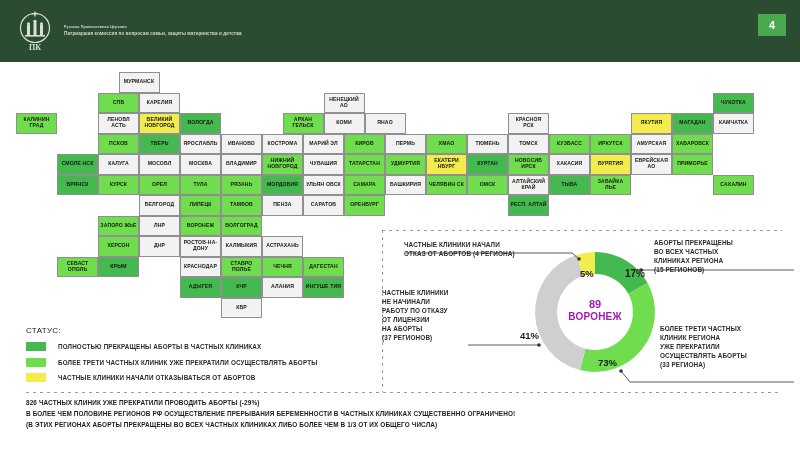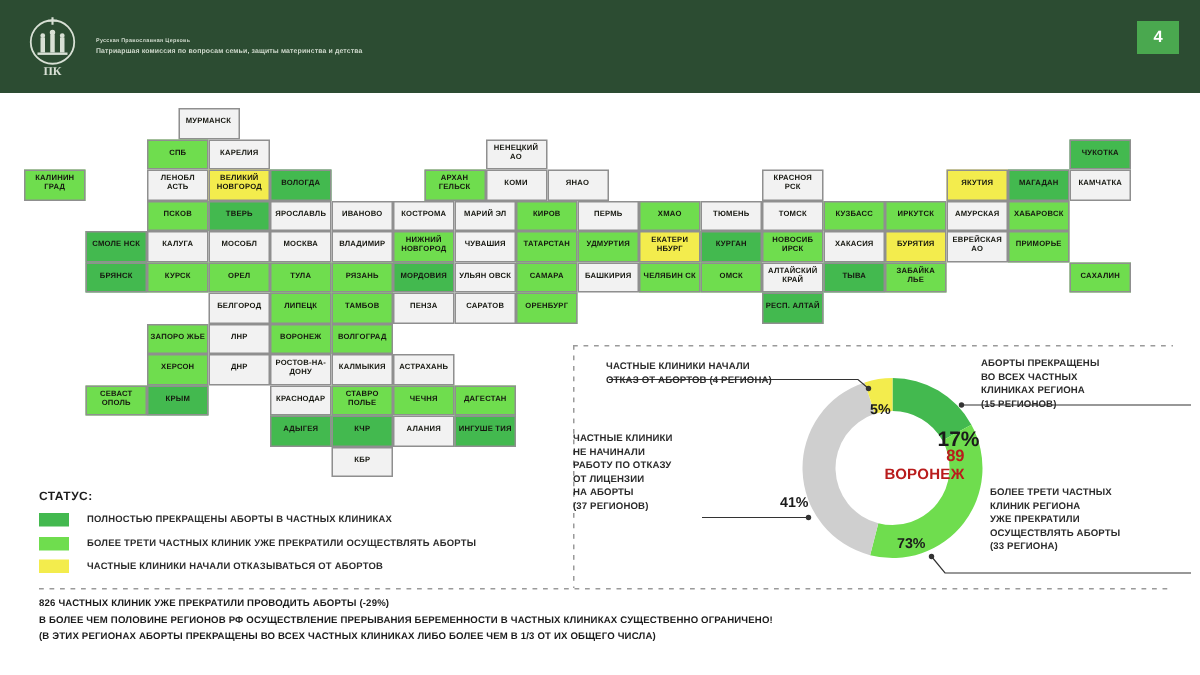"17%" .pct-17 { font-size: 14px -> 10px; top: 52px -> 36px }
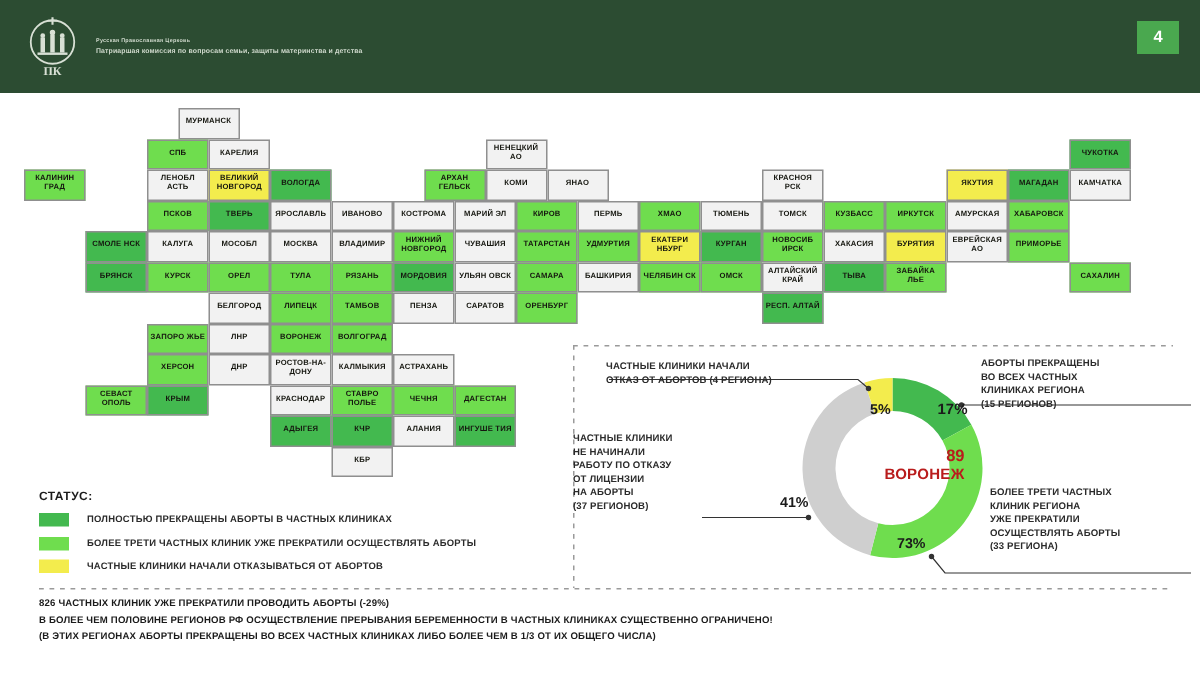"89" .cen { color: #b91c1c -> #a21caf; text-align: right -> center }
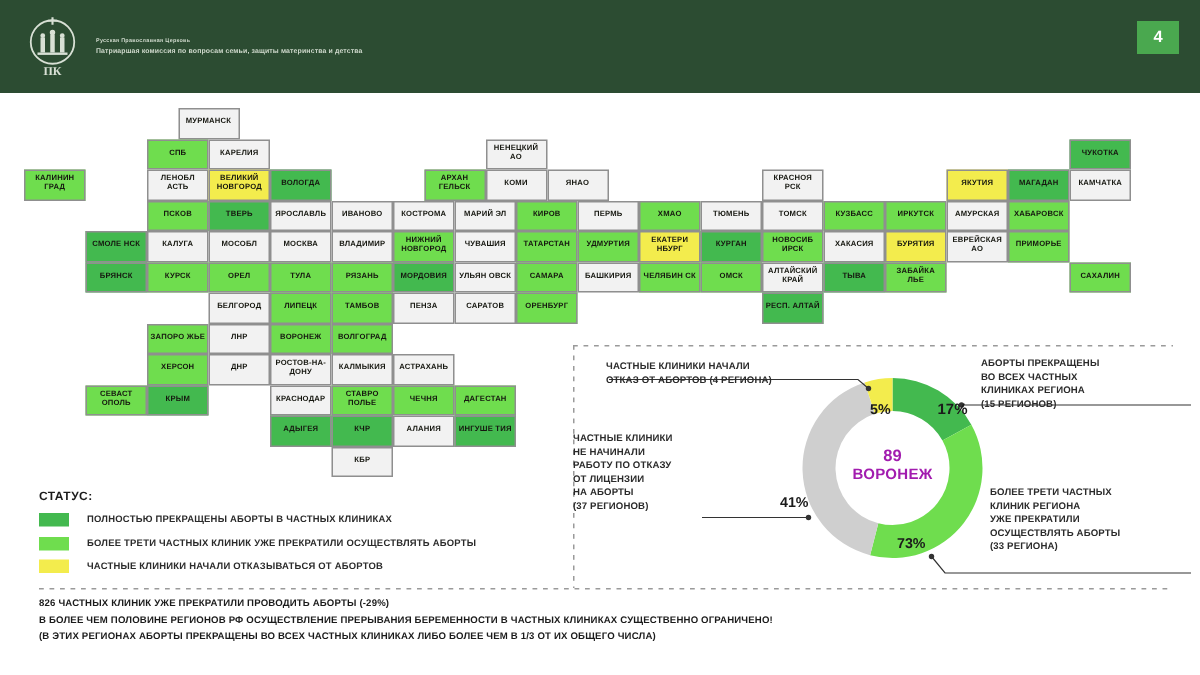"СТАТУС:" .legend-title { font-weight: bold -> normal }
